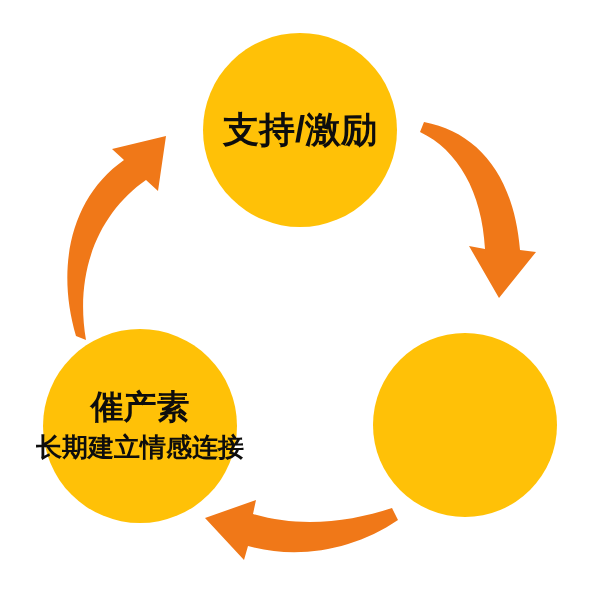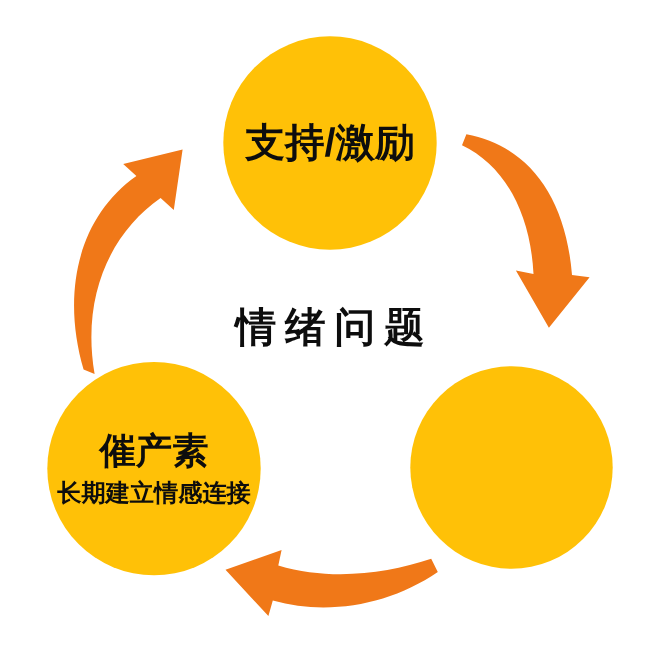"情绪问题" div.center-title { html: <div>情绪问题</div> -> none }
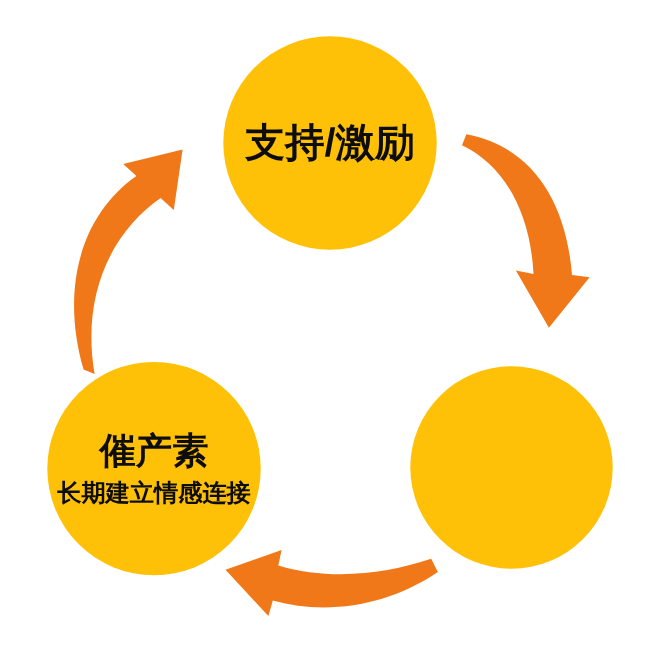"长期建立情感连接" .node .sublabel { font-size: 22px -> 26px }
